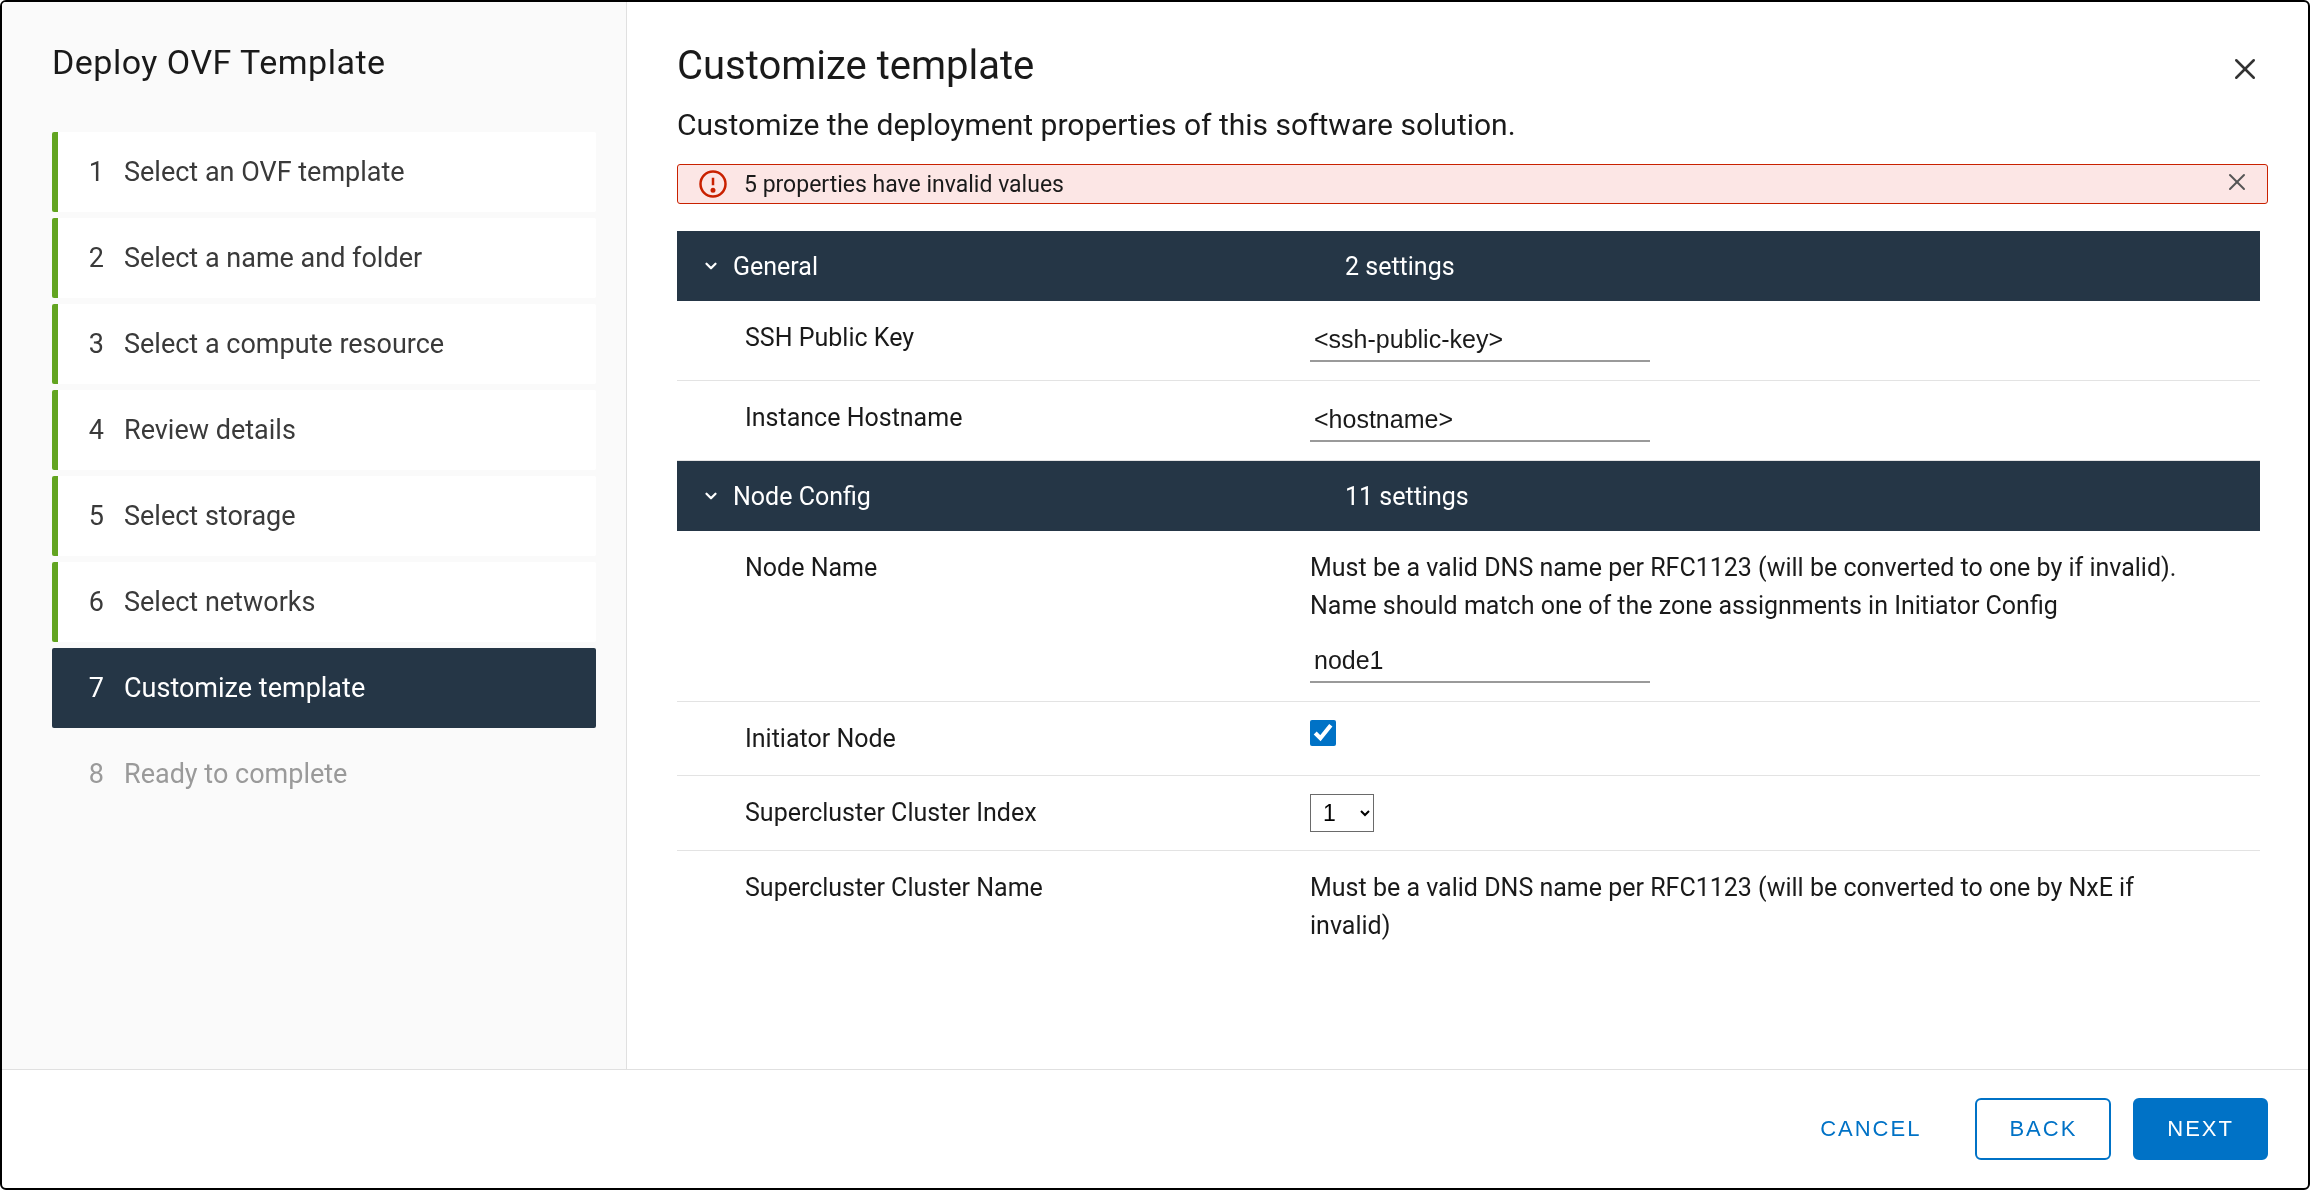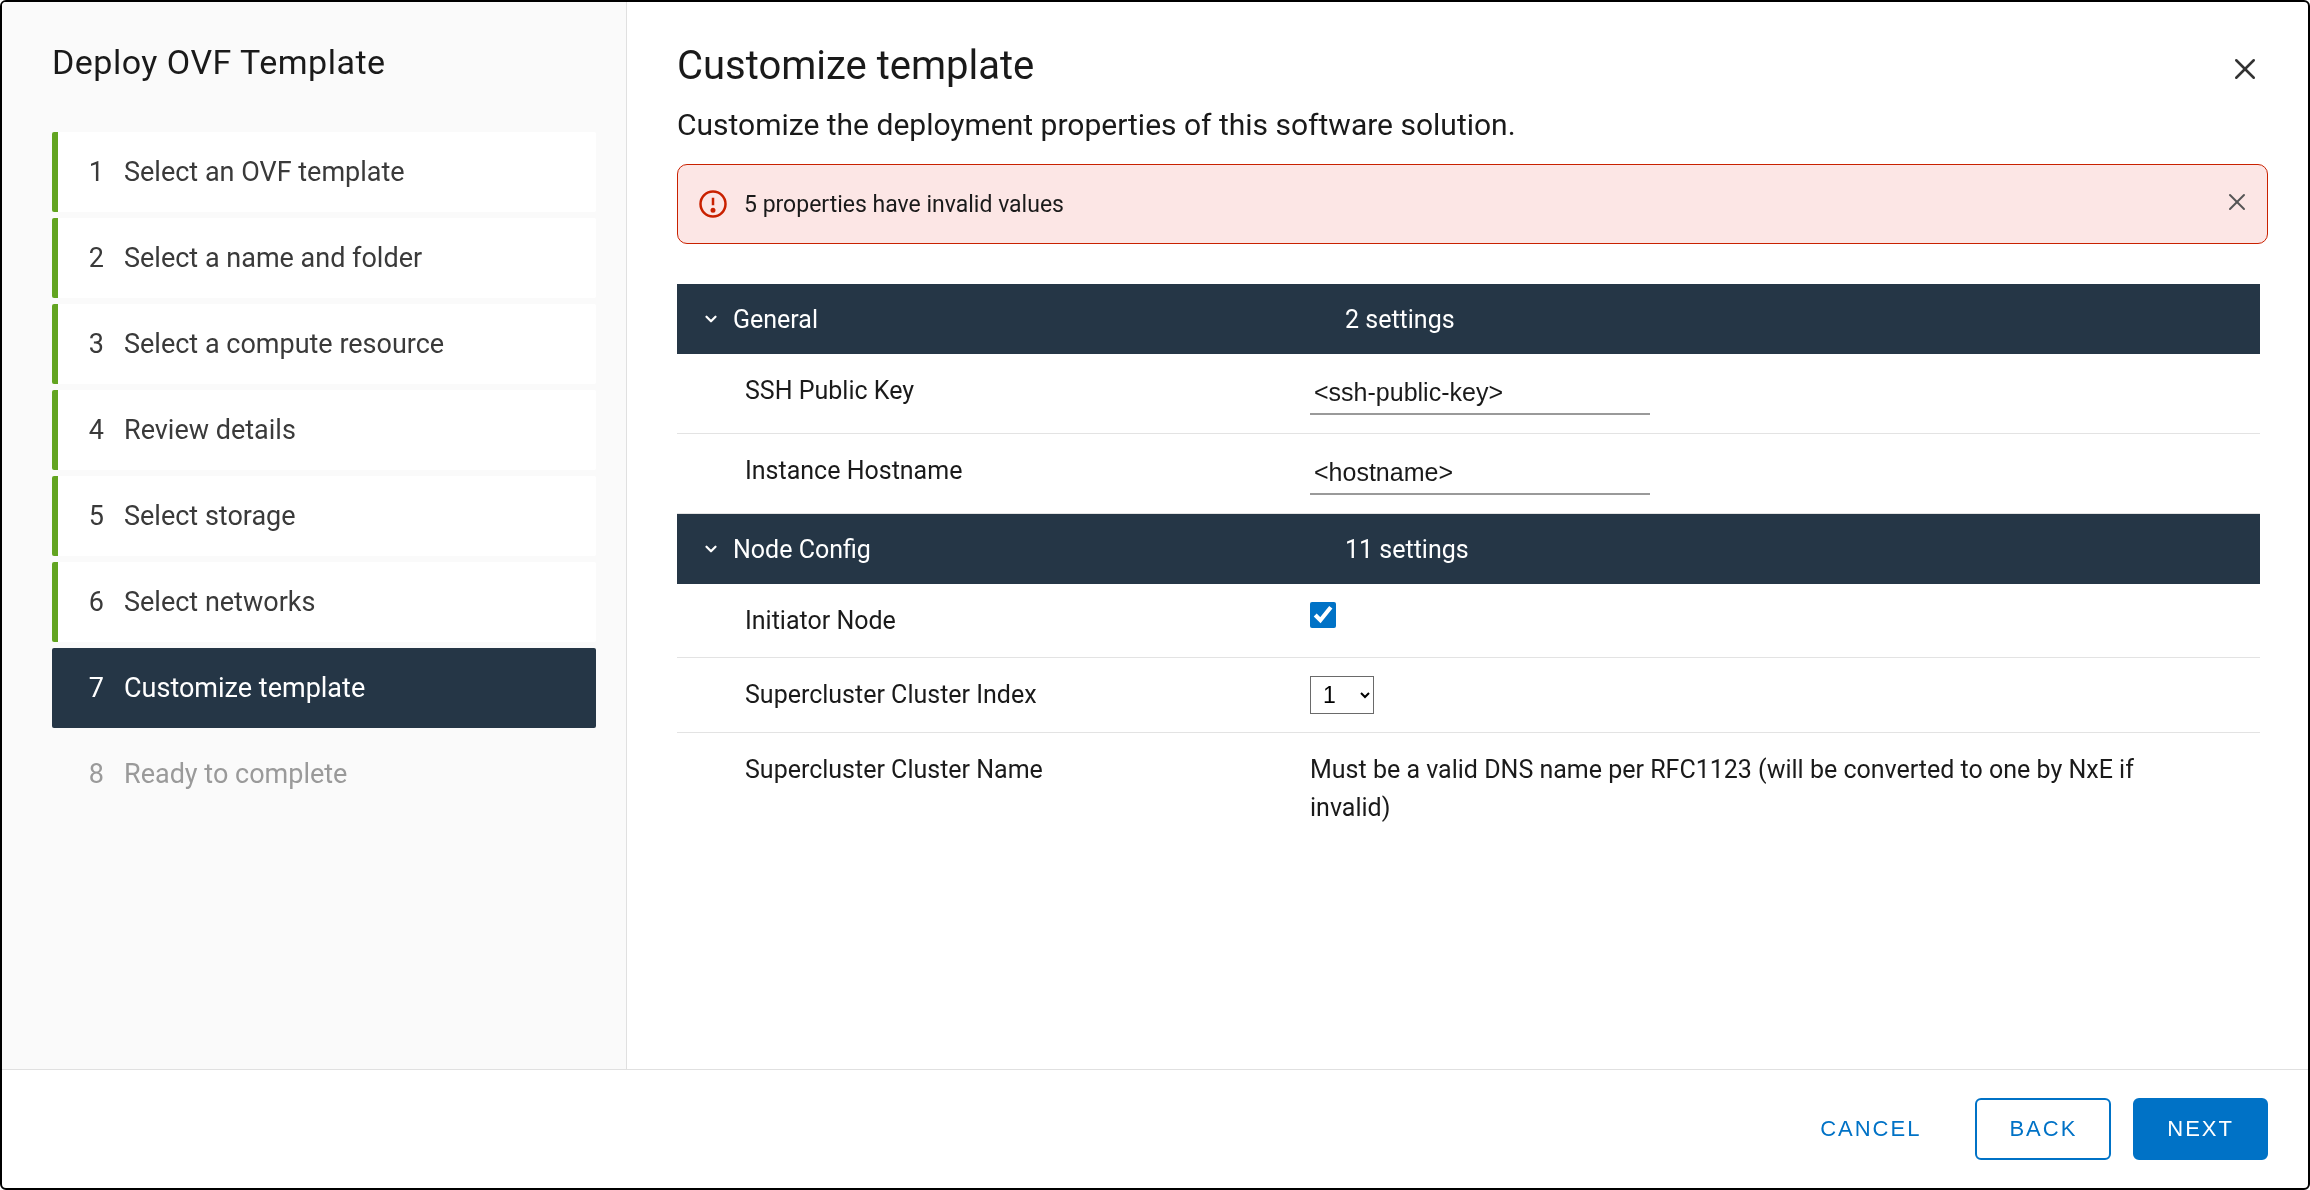"5 properties have invalid values" .alert { border-radius: 10px -> 3px; margin-bottom: 39px -> 26px; padding: 24px 20px -> 4px 20px }
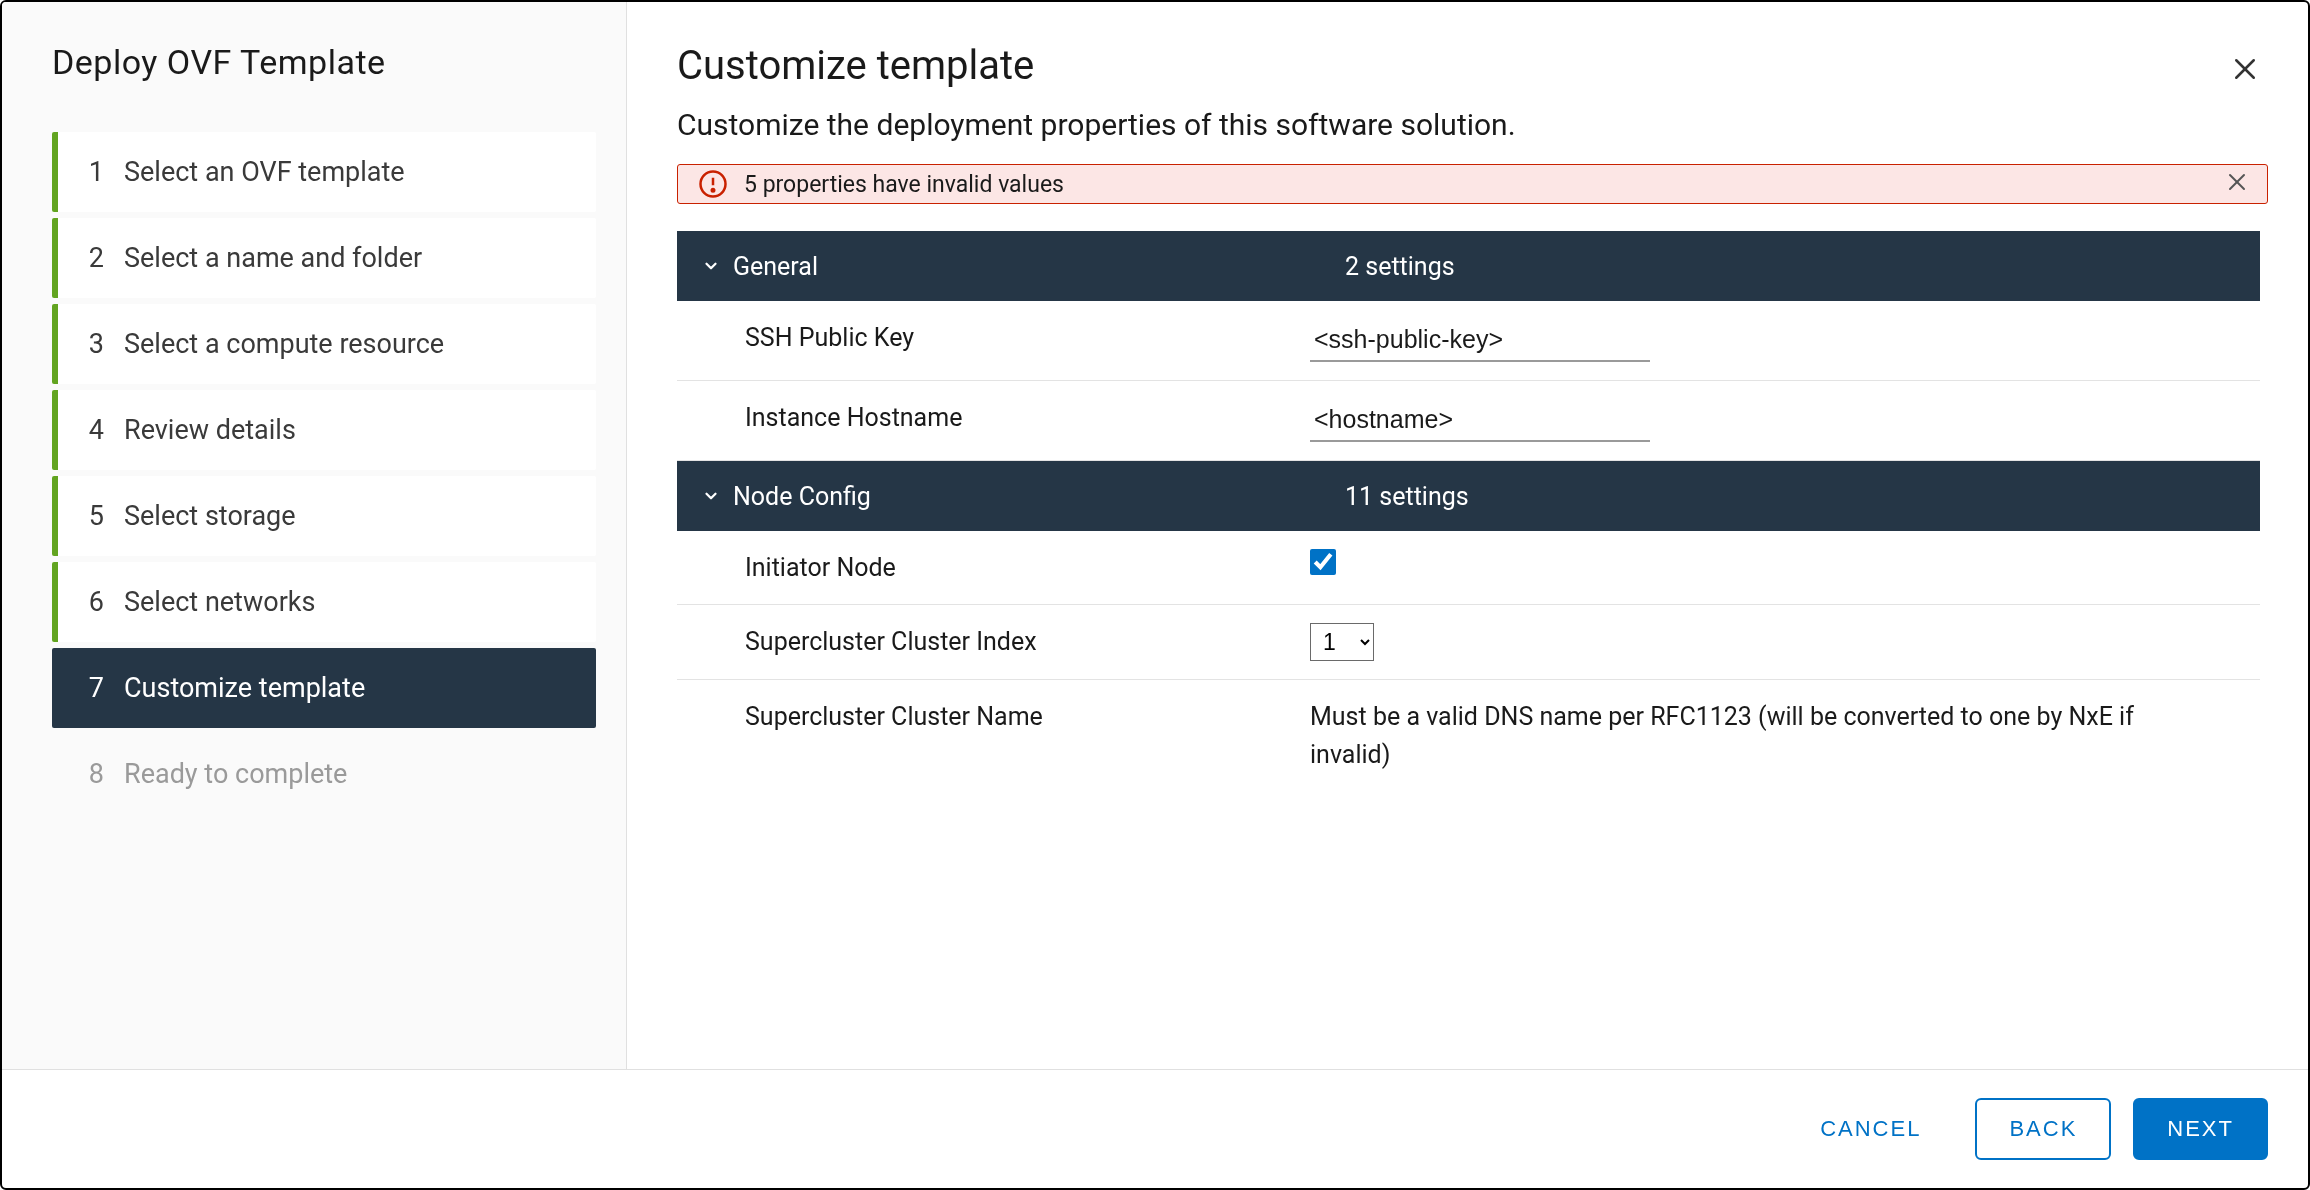"Node Name" div.row { html: none -> <div> <div>Node Name</div> <div> <div>Must be a valid DNS name per RFC1123 (will be converted to one by if invalid). Name should match one of the zone assignments in Initiator Config</div> <input> </div> </div> }
